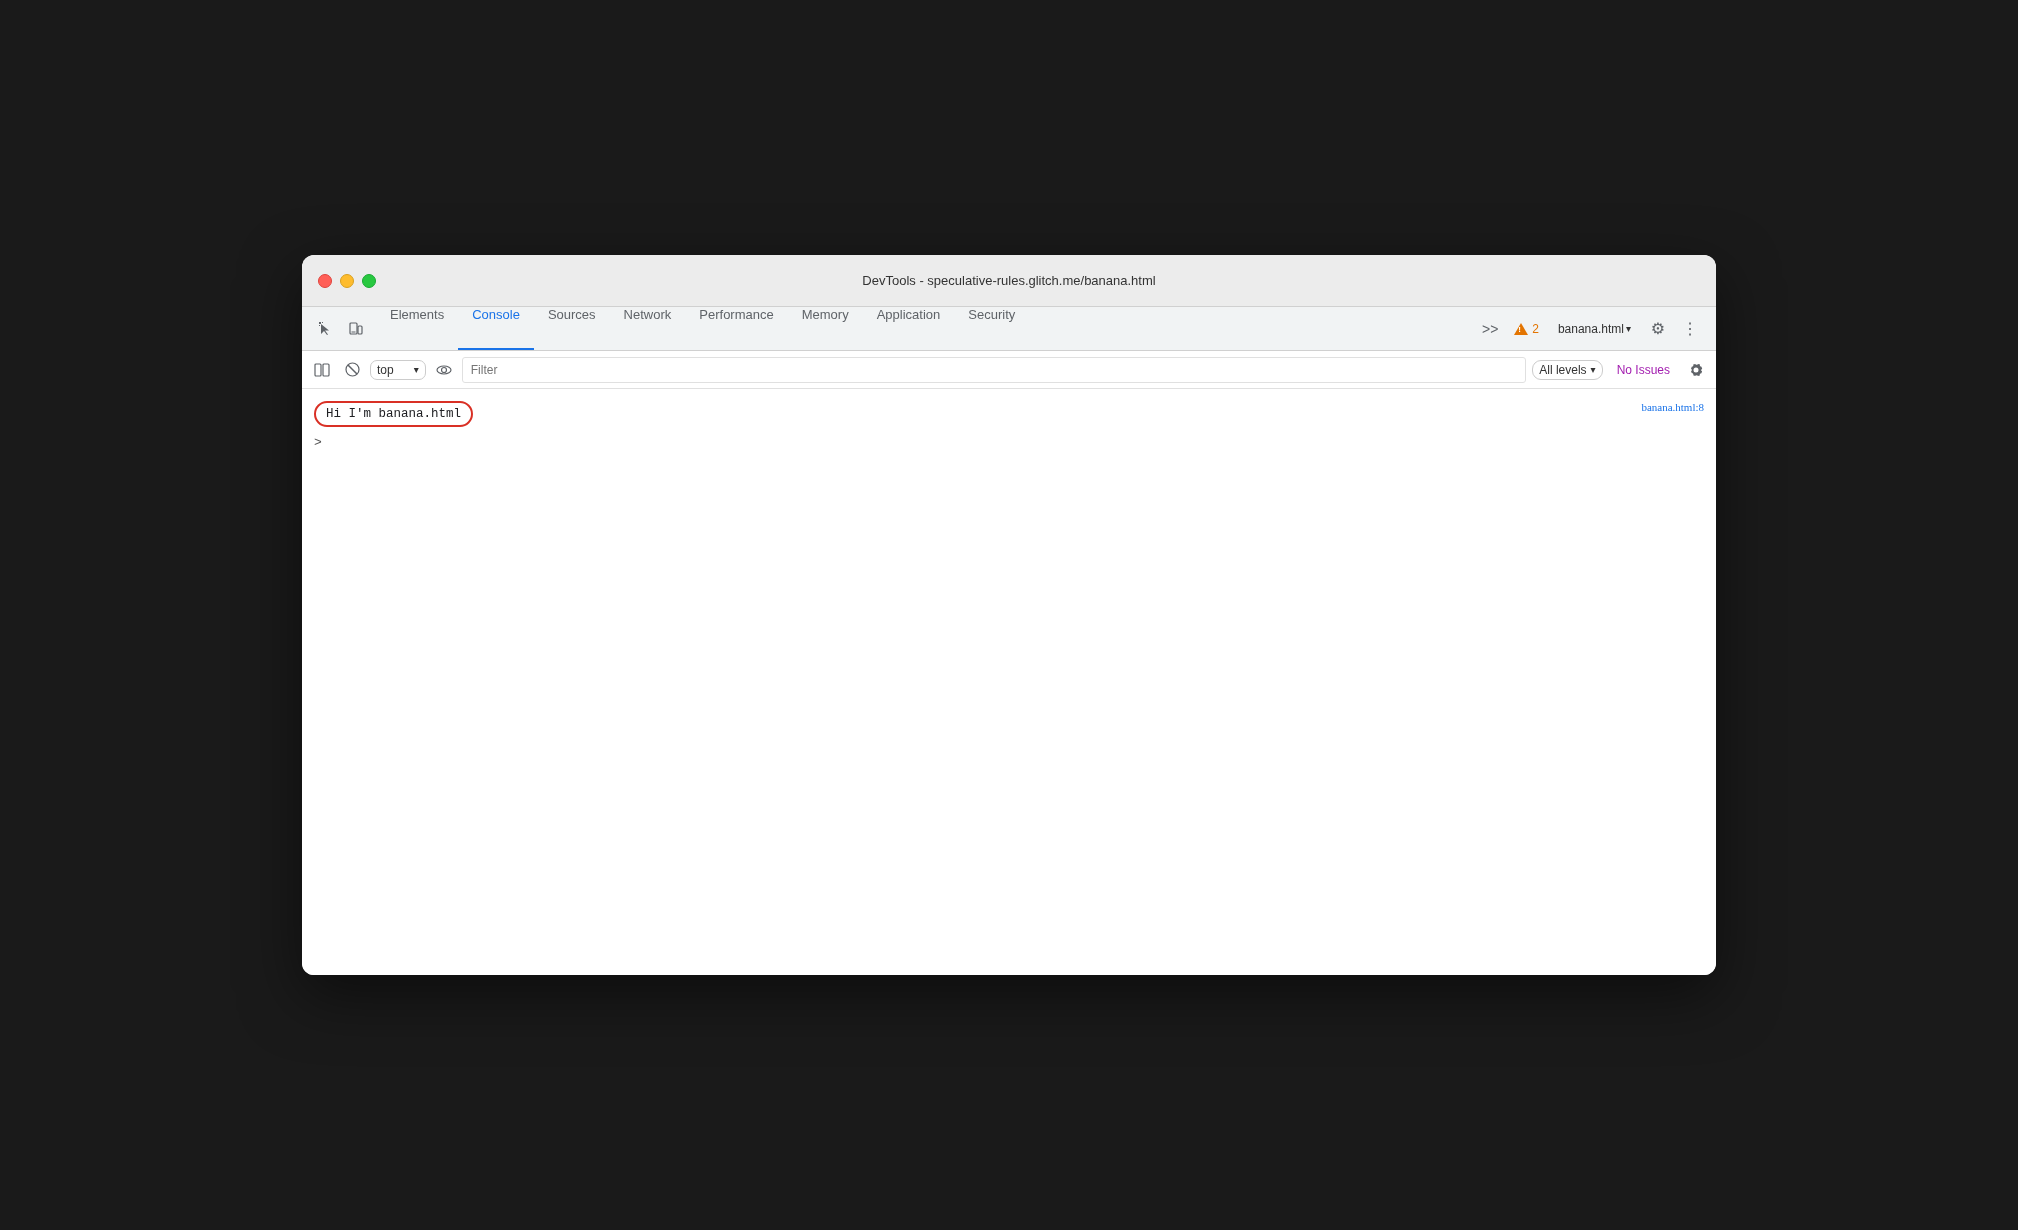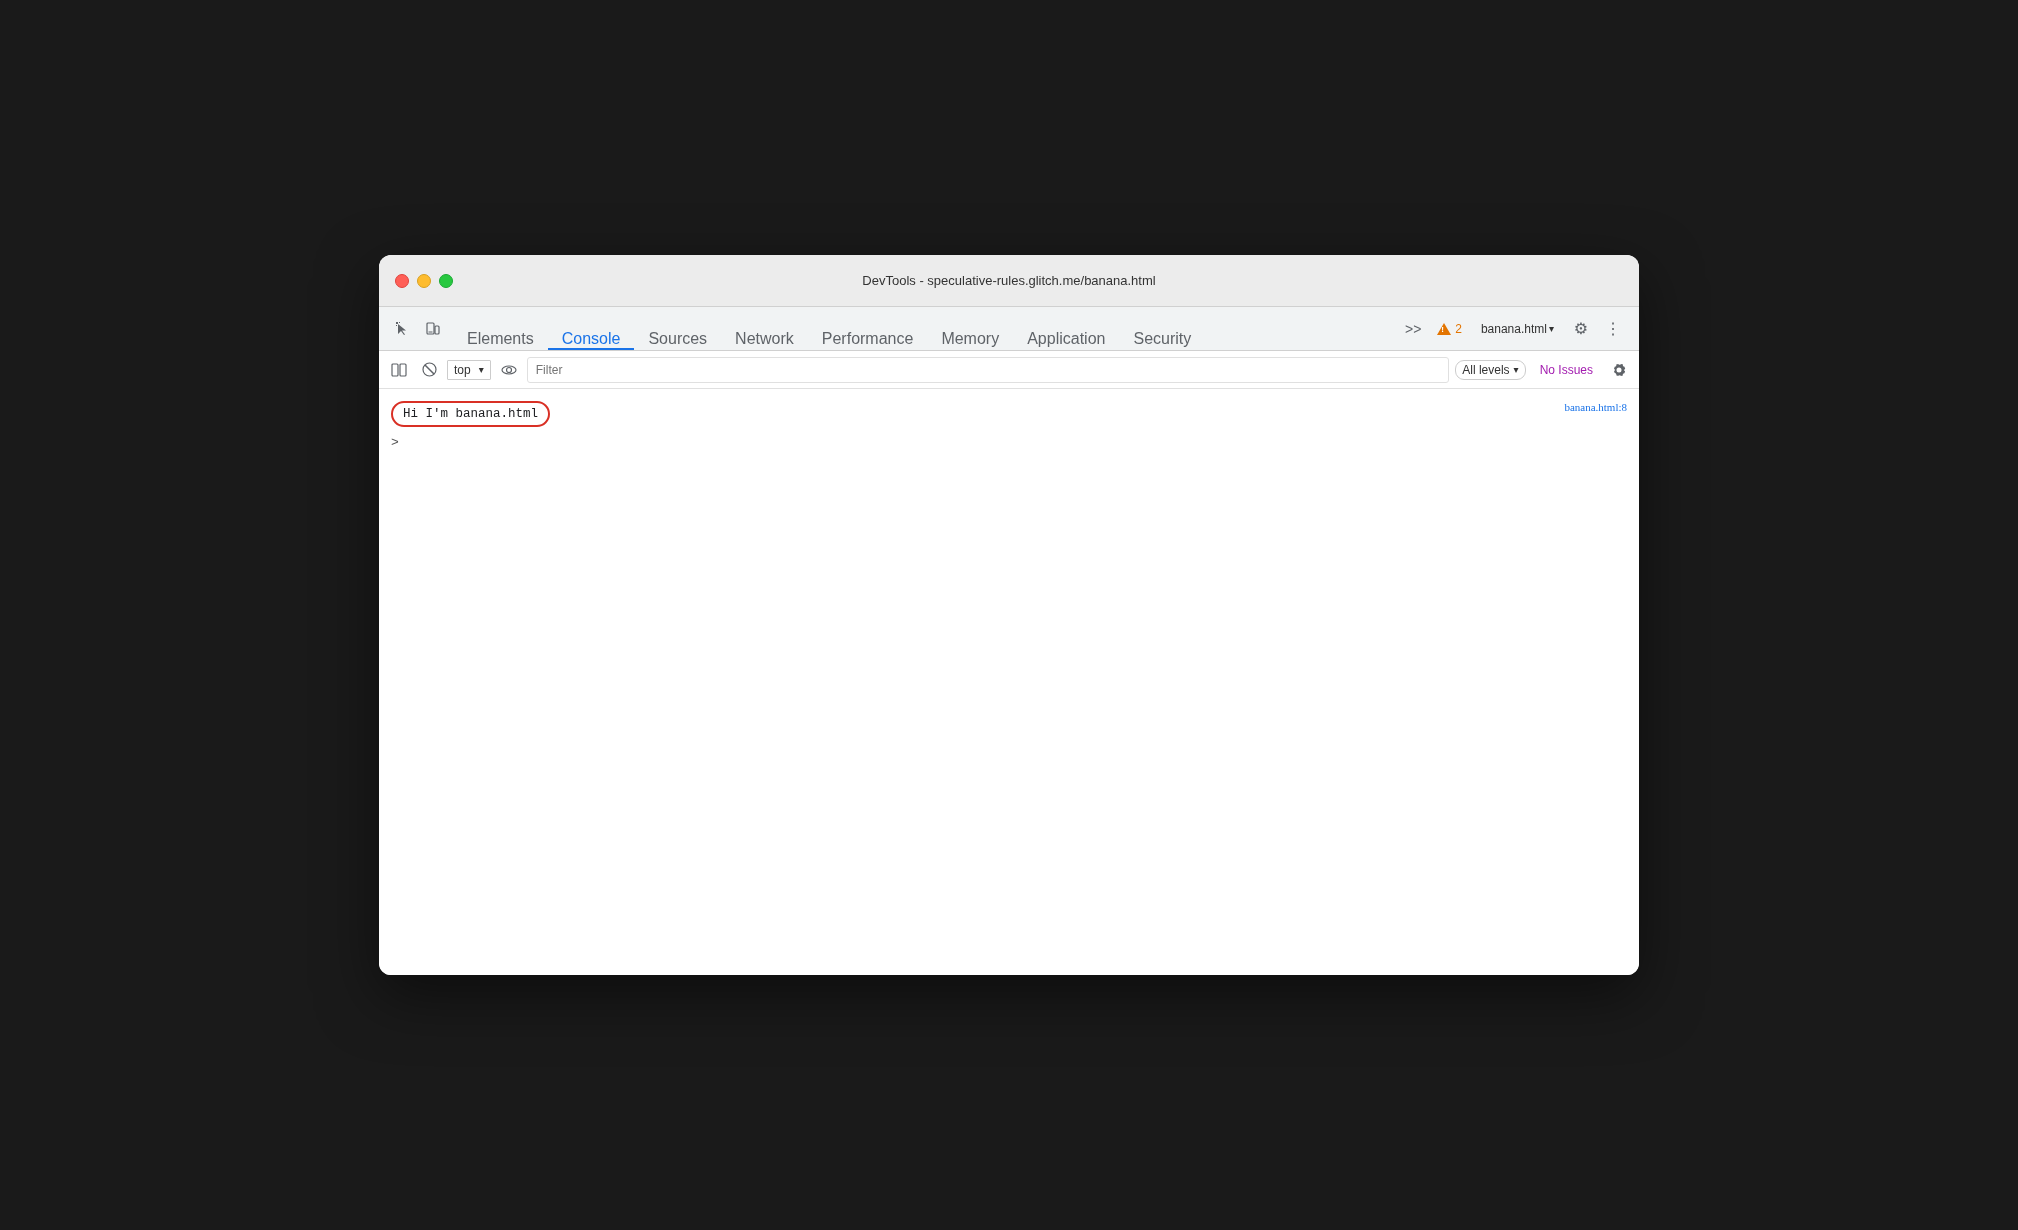"DevTools -" .devtools-window { width: 1260px -> 1414px }
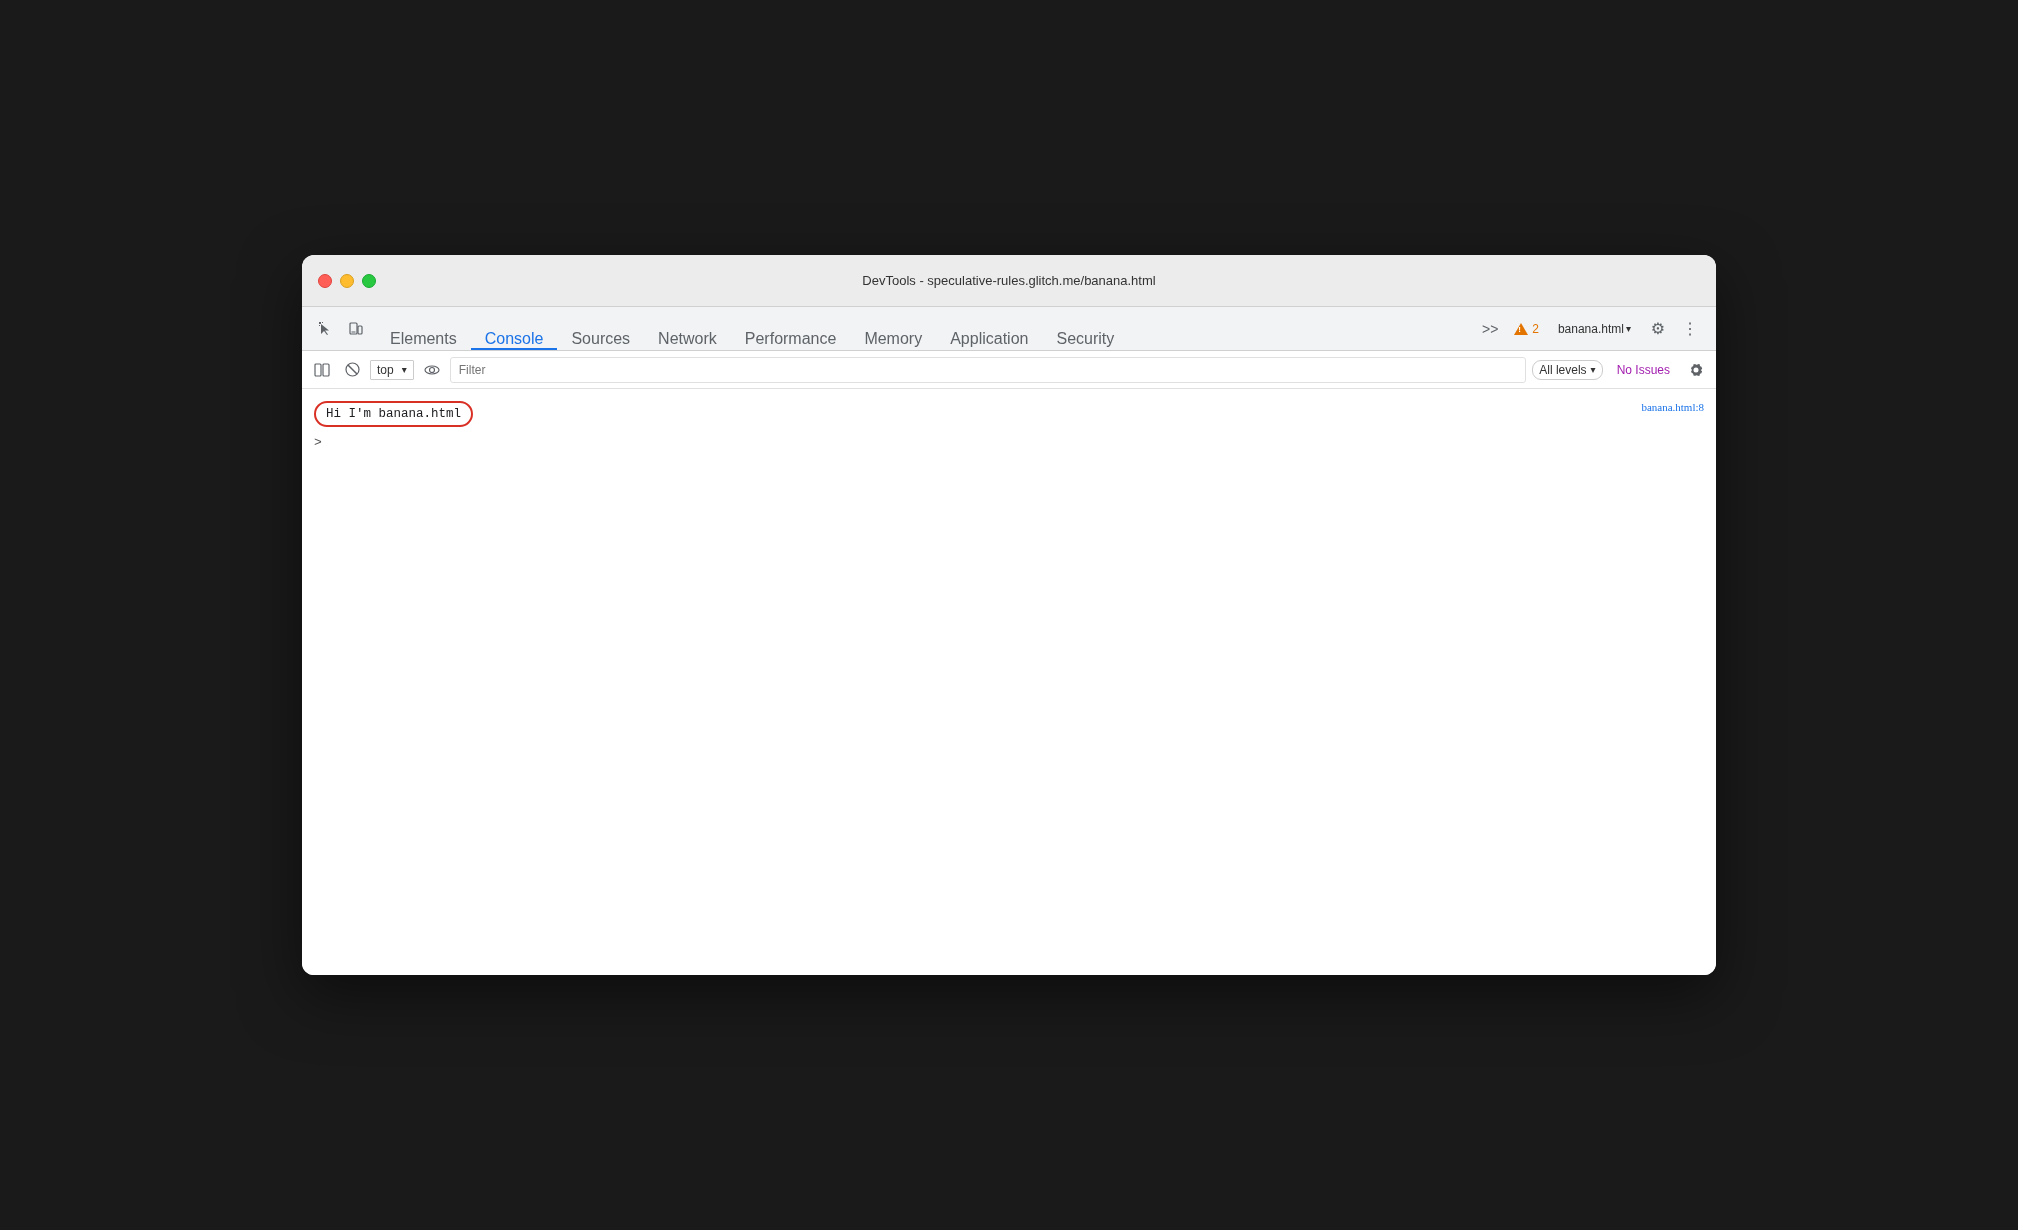"Elements" .tab { align-items: flex-end -> flex-start; font-size: 16px -> 13px }
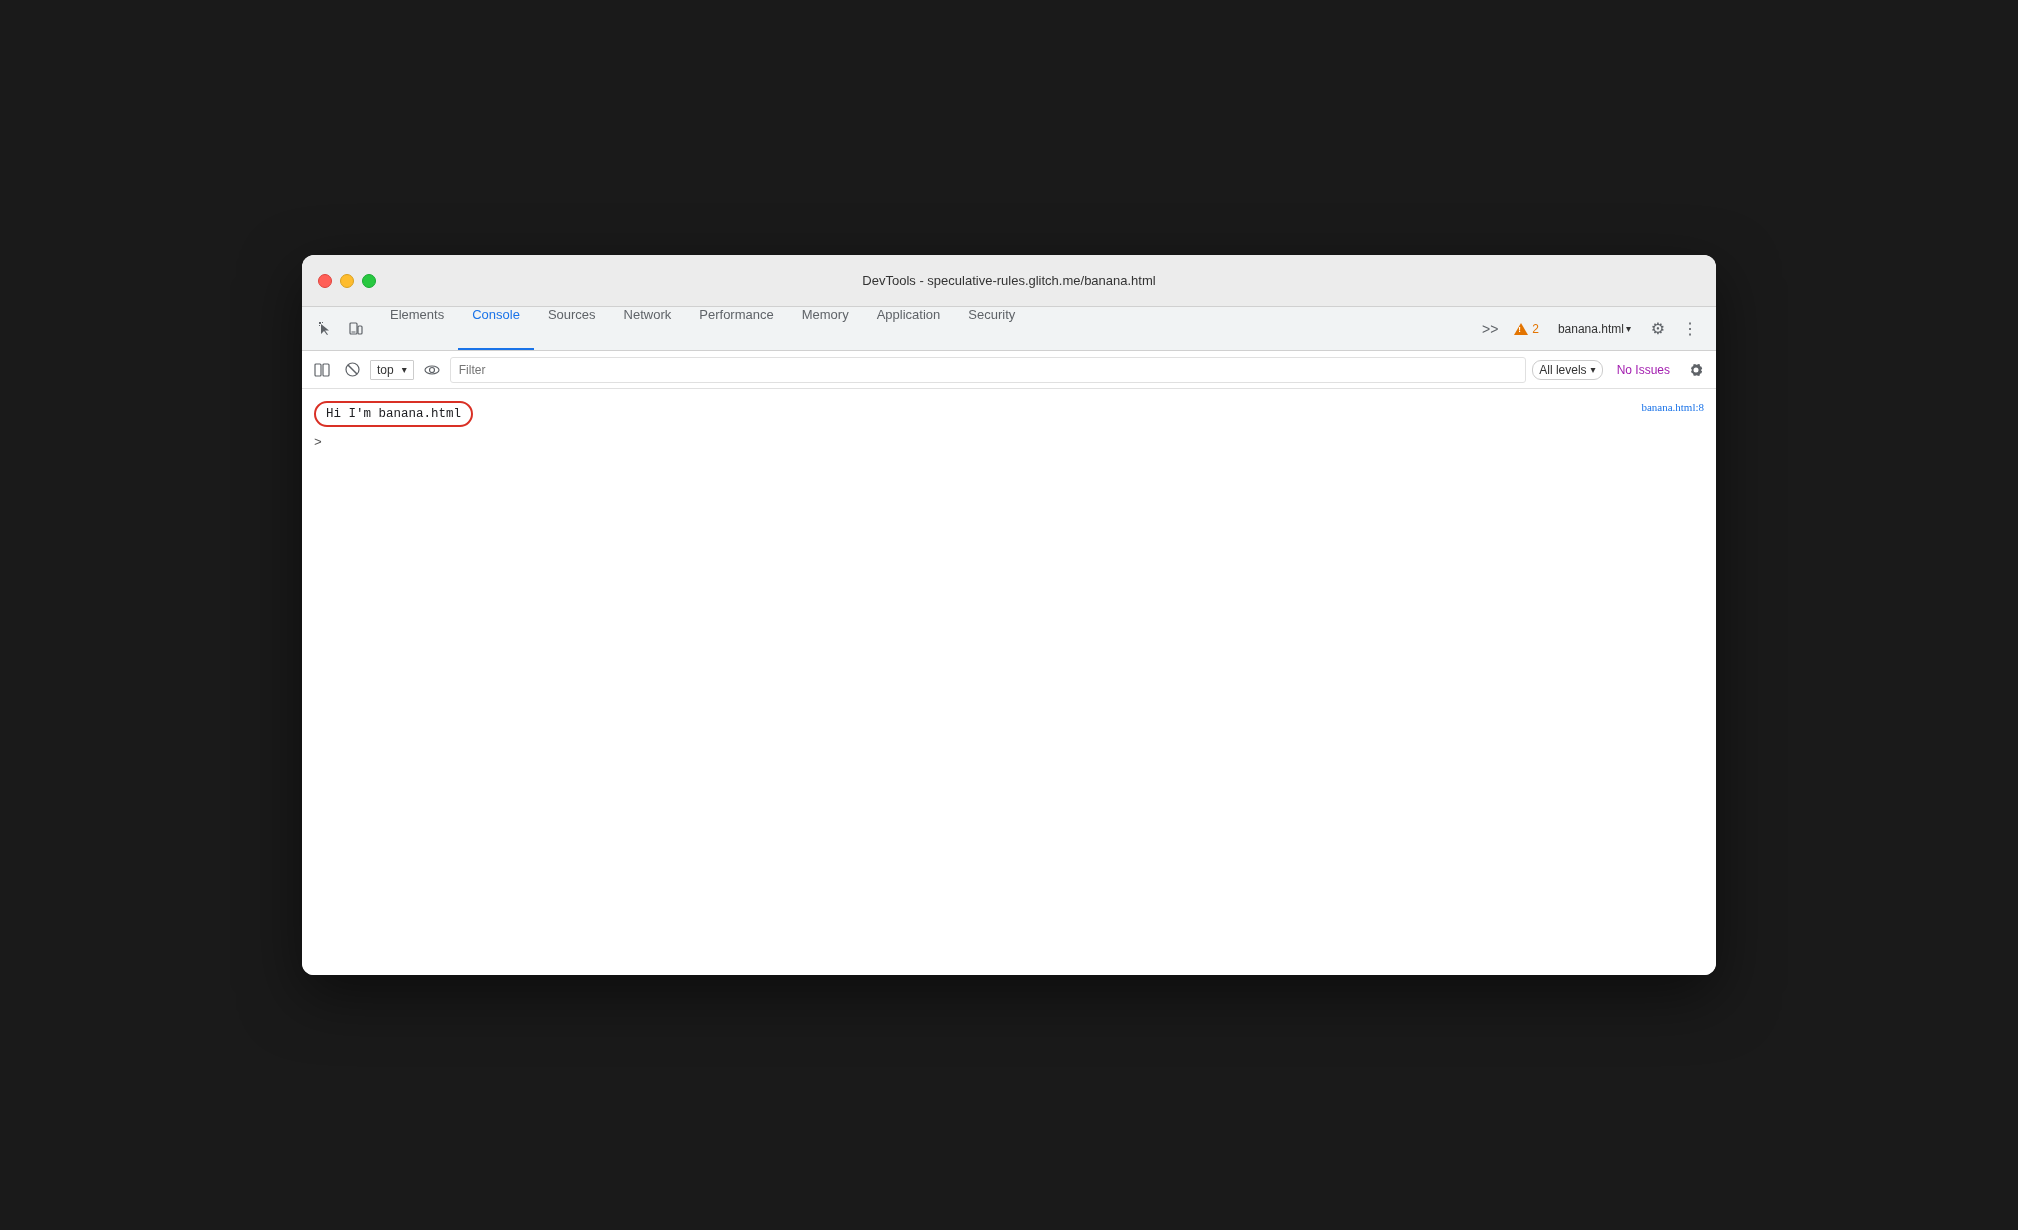"top" .context-selector { border-radius: 1px -> 7px; gap: 6px -> 18px }
